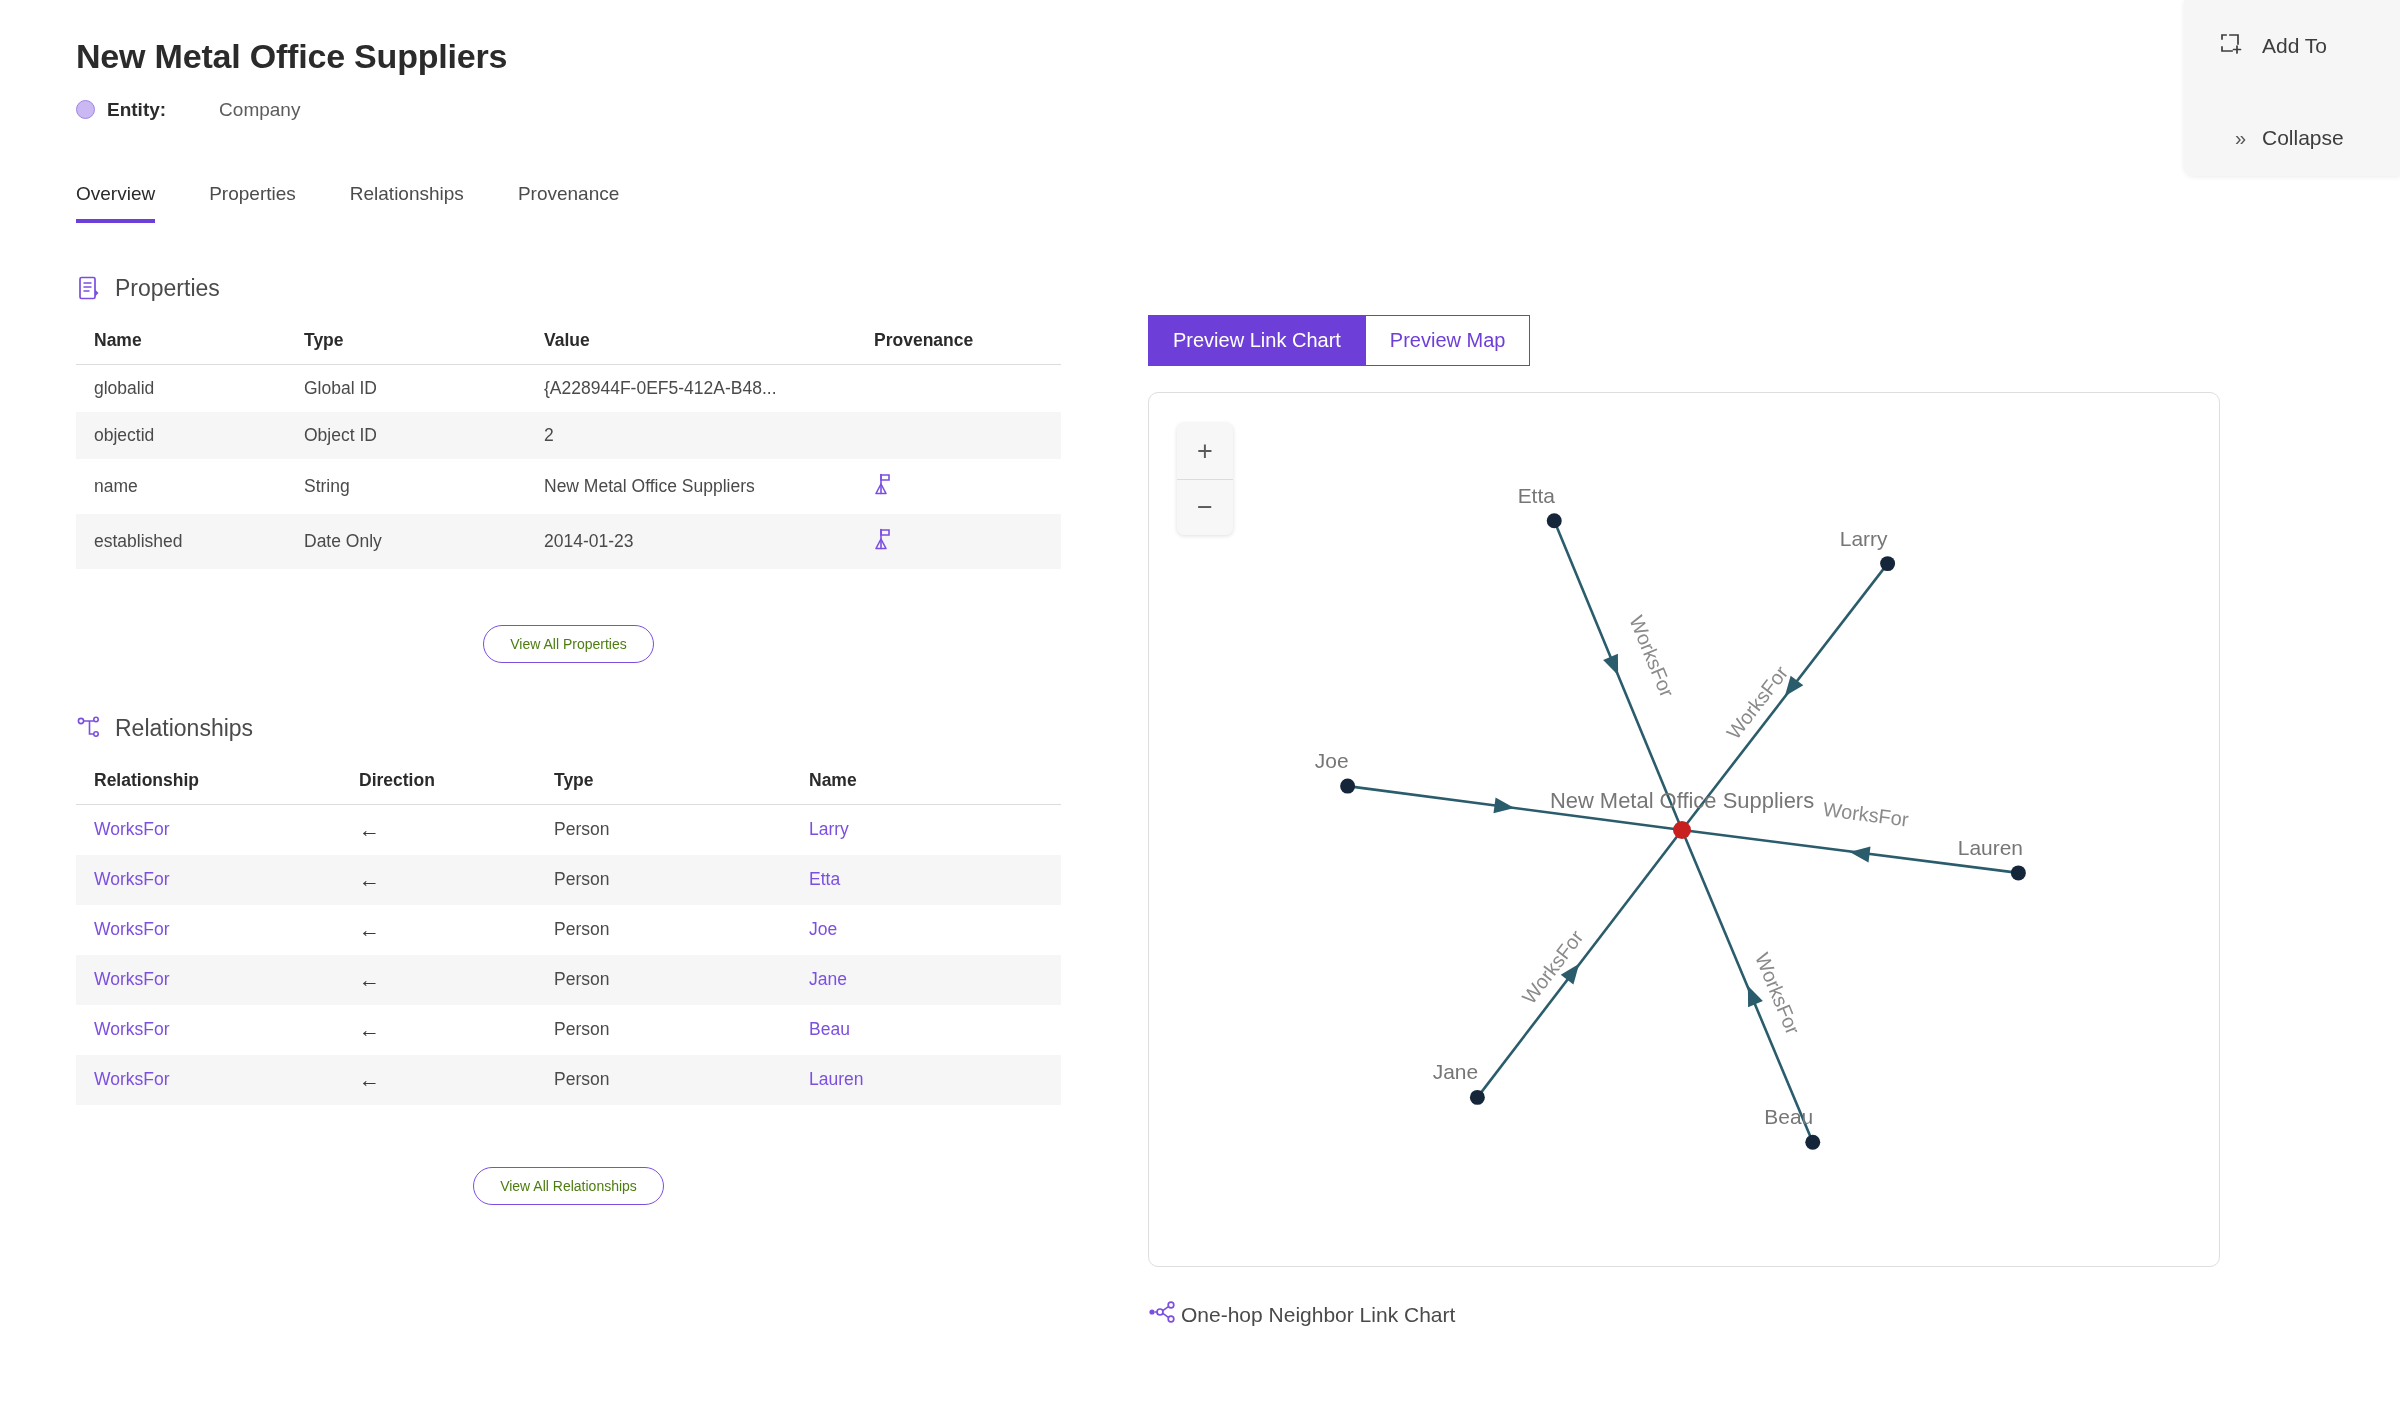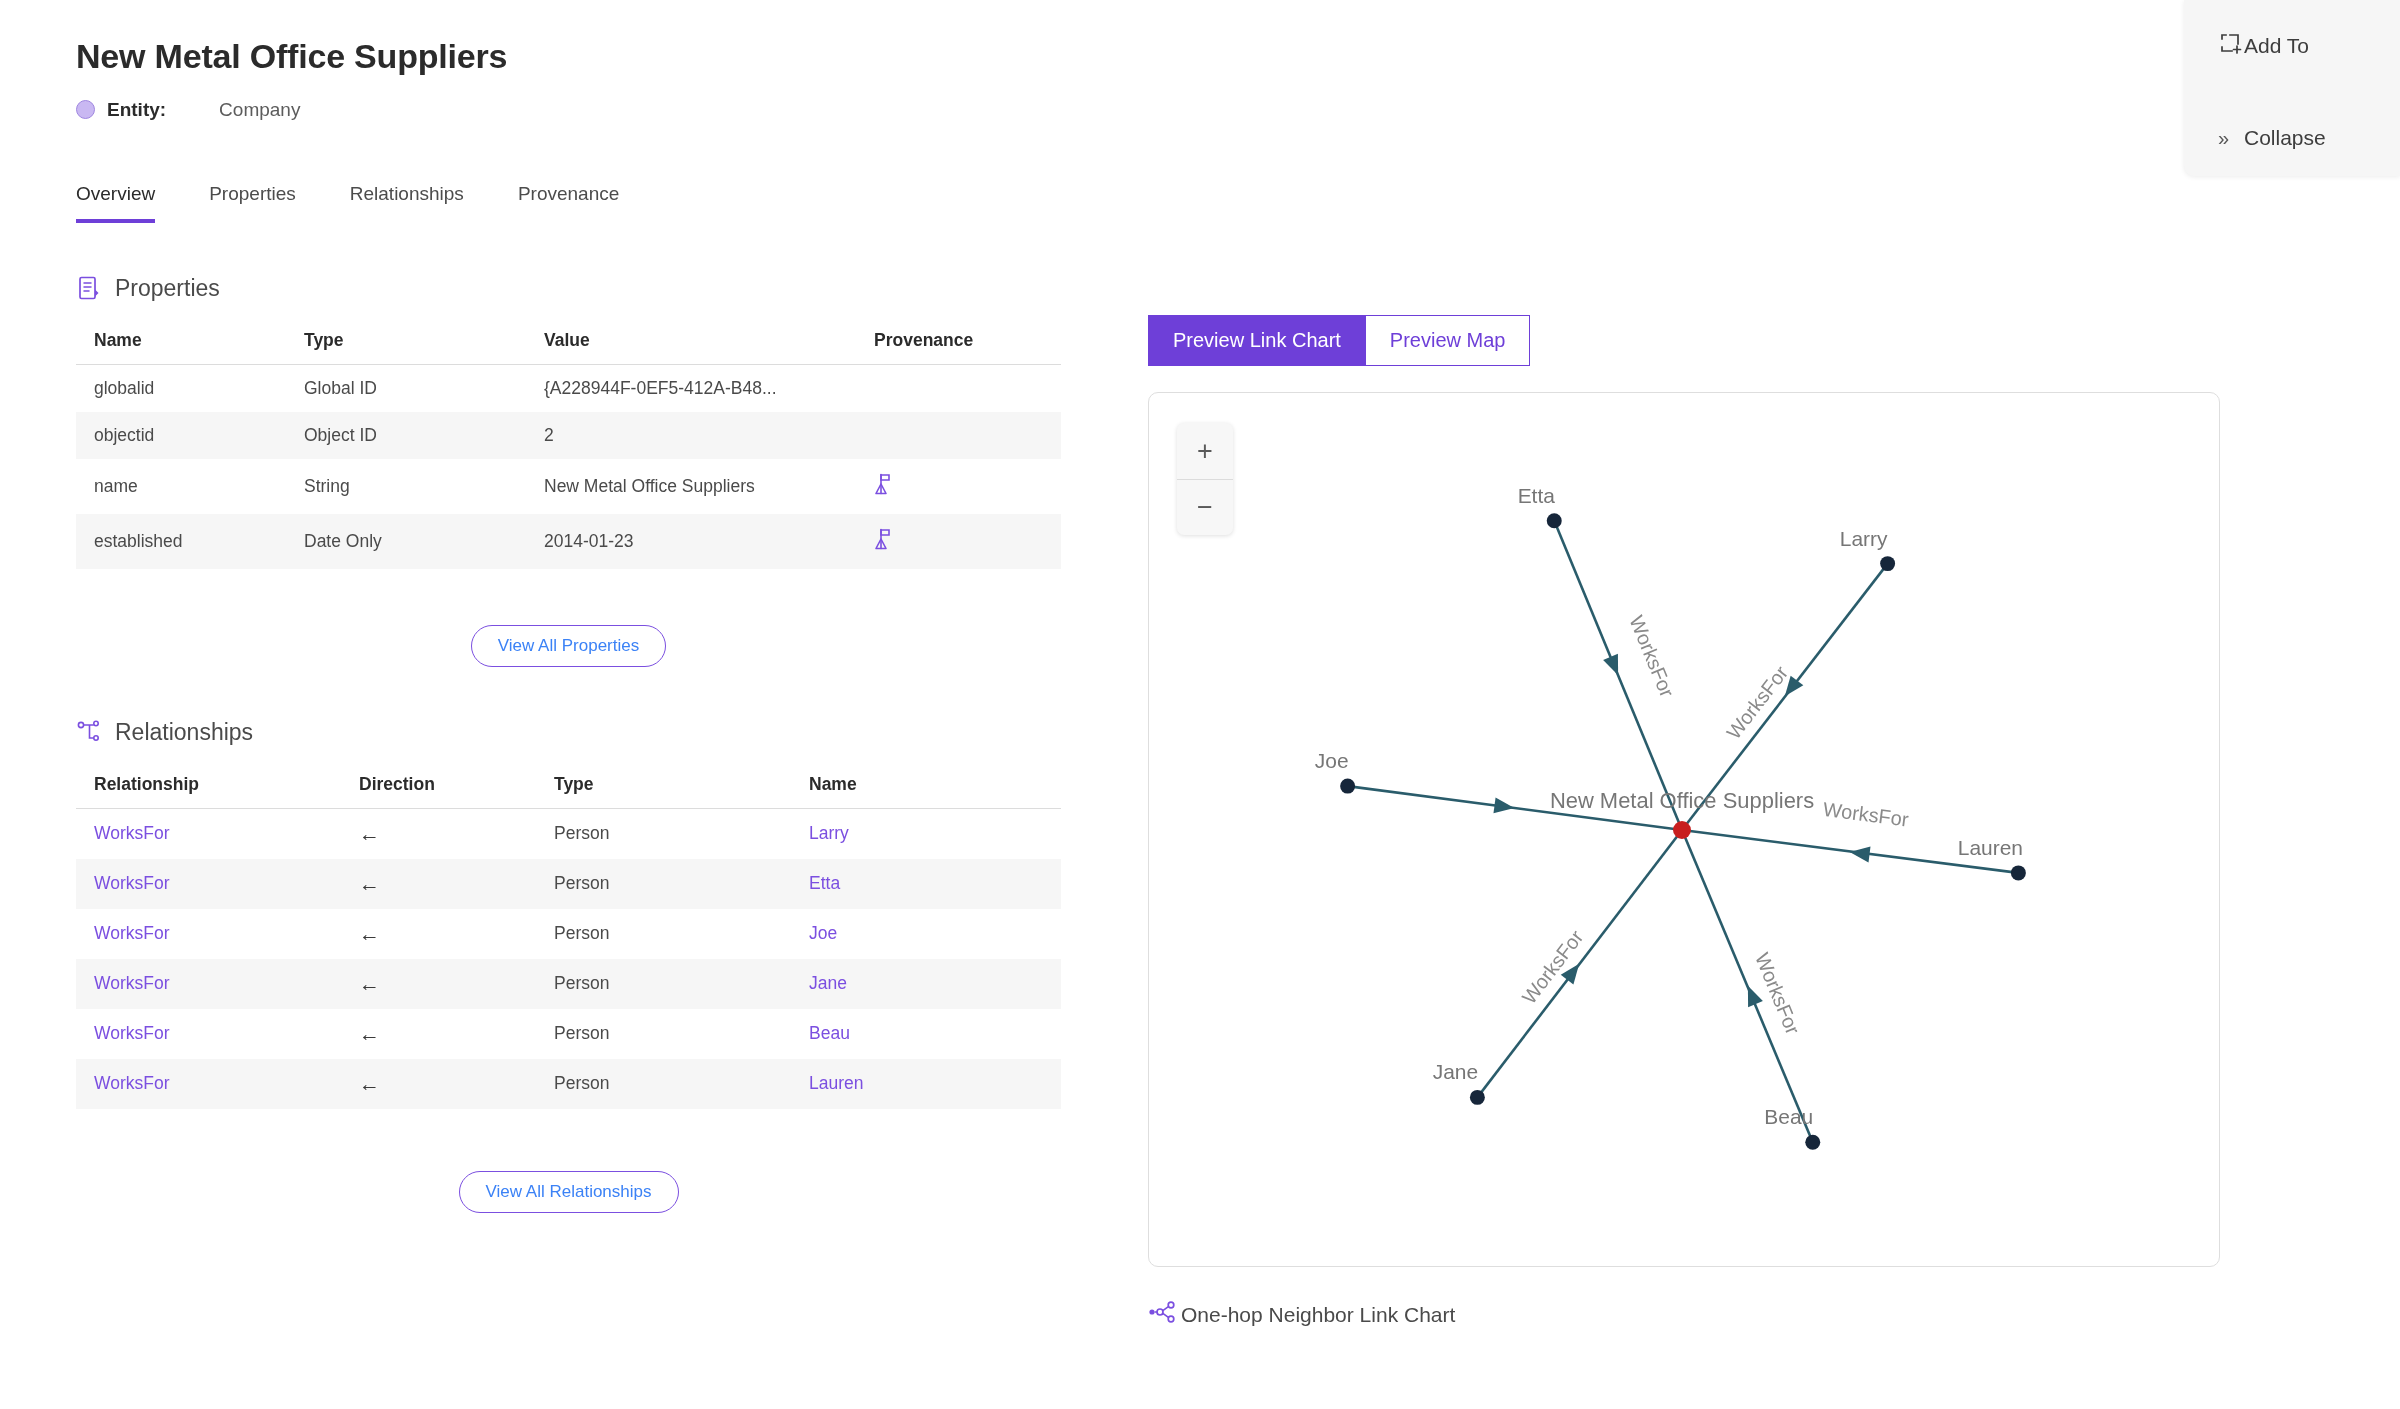"Add To" .action-row { gap: none -> 18px; text-align: none -> right }
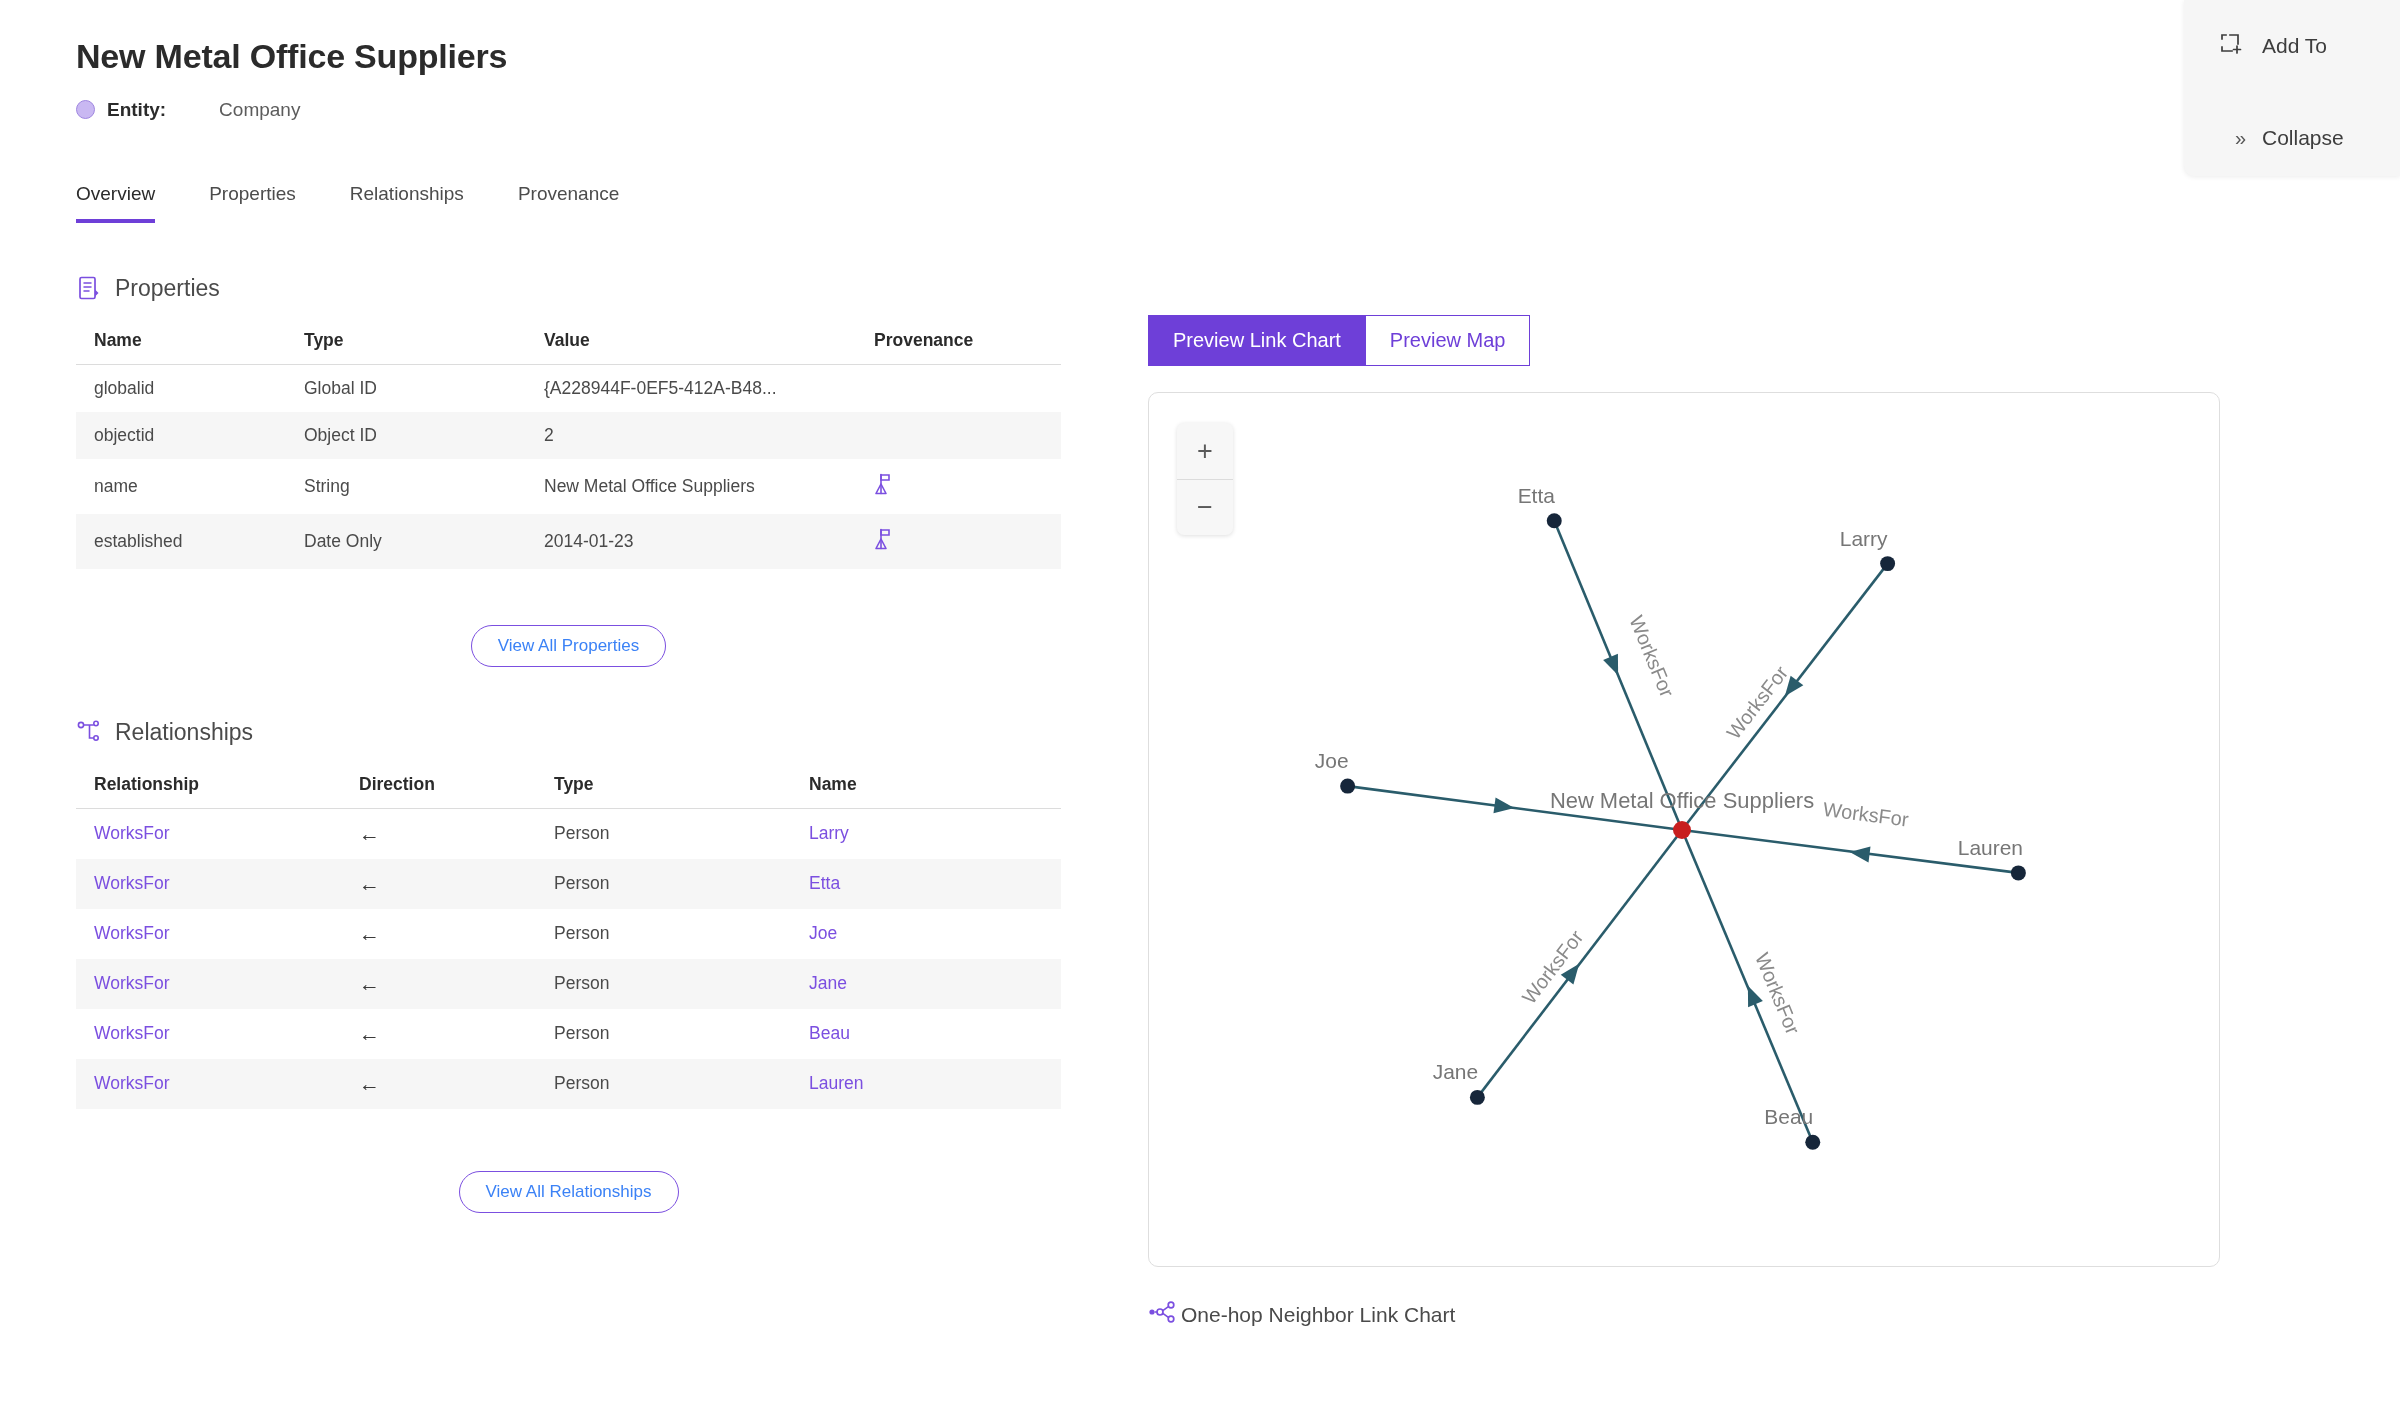"View All Properties" .pill { color: #3b82f6 -> #4d7c0f; font-size: 17px -> 14px }
